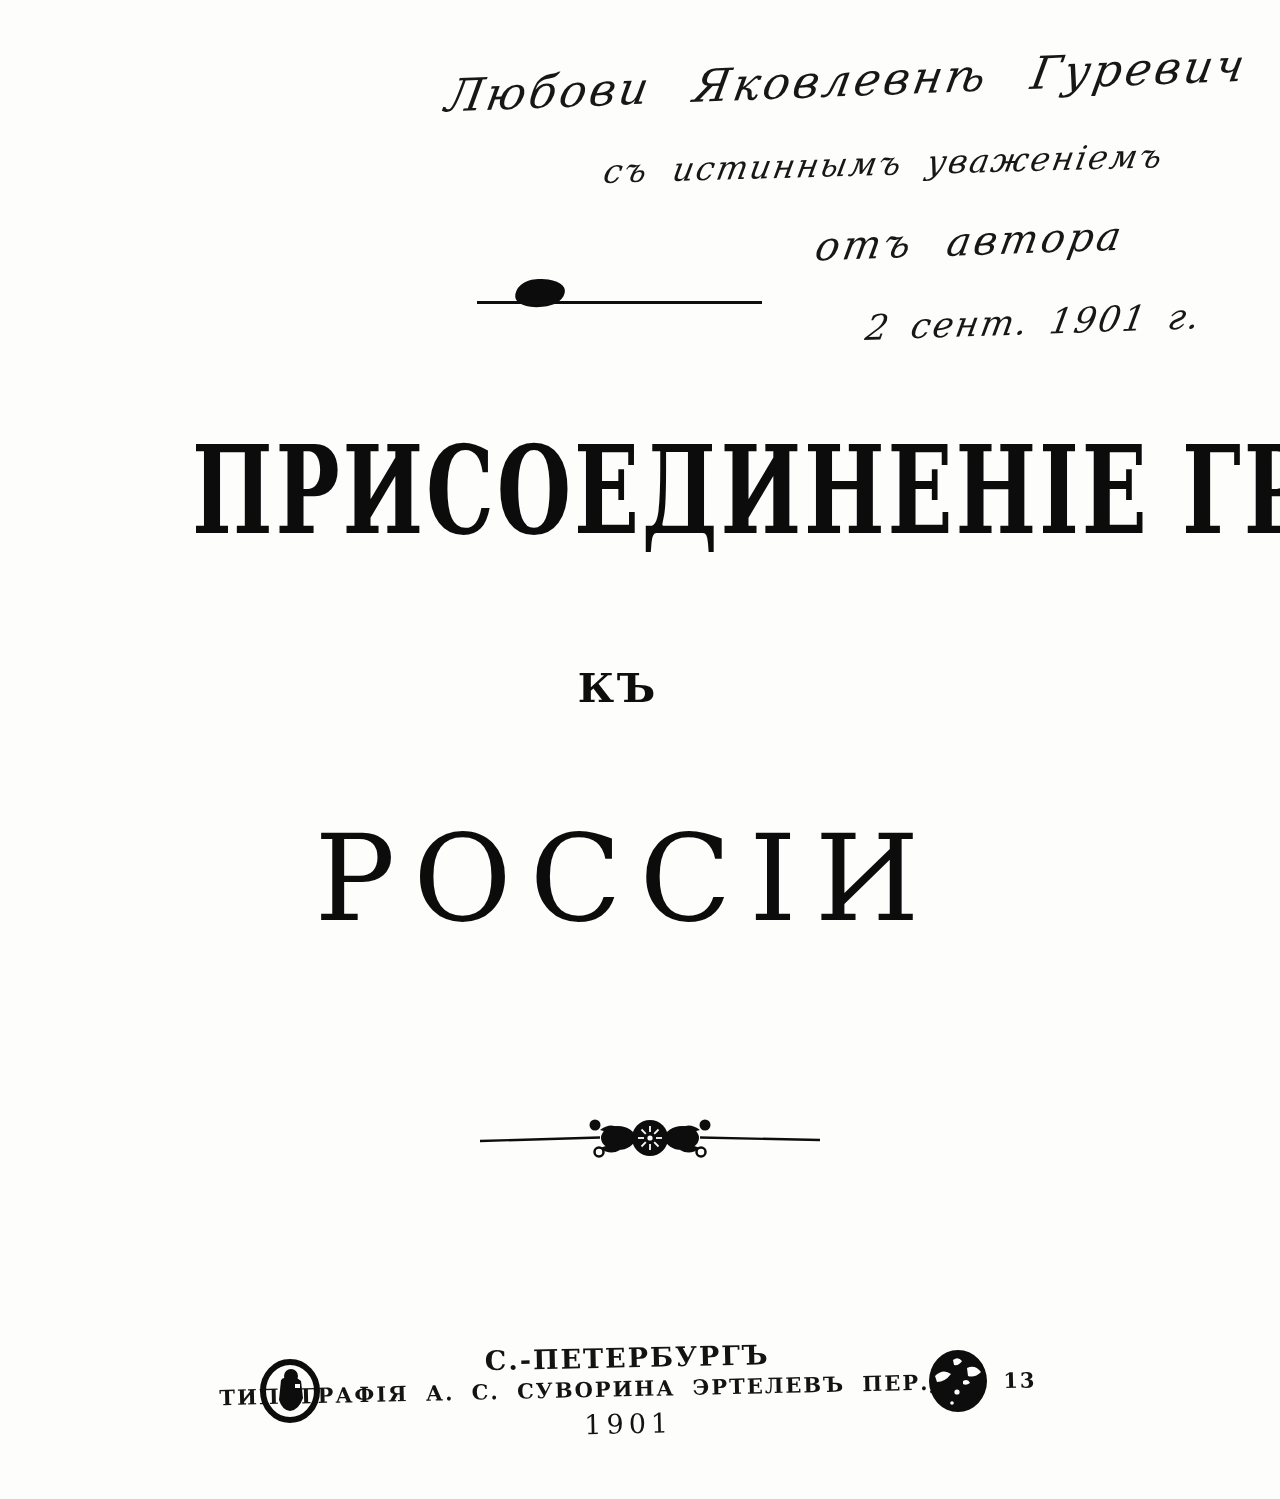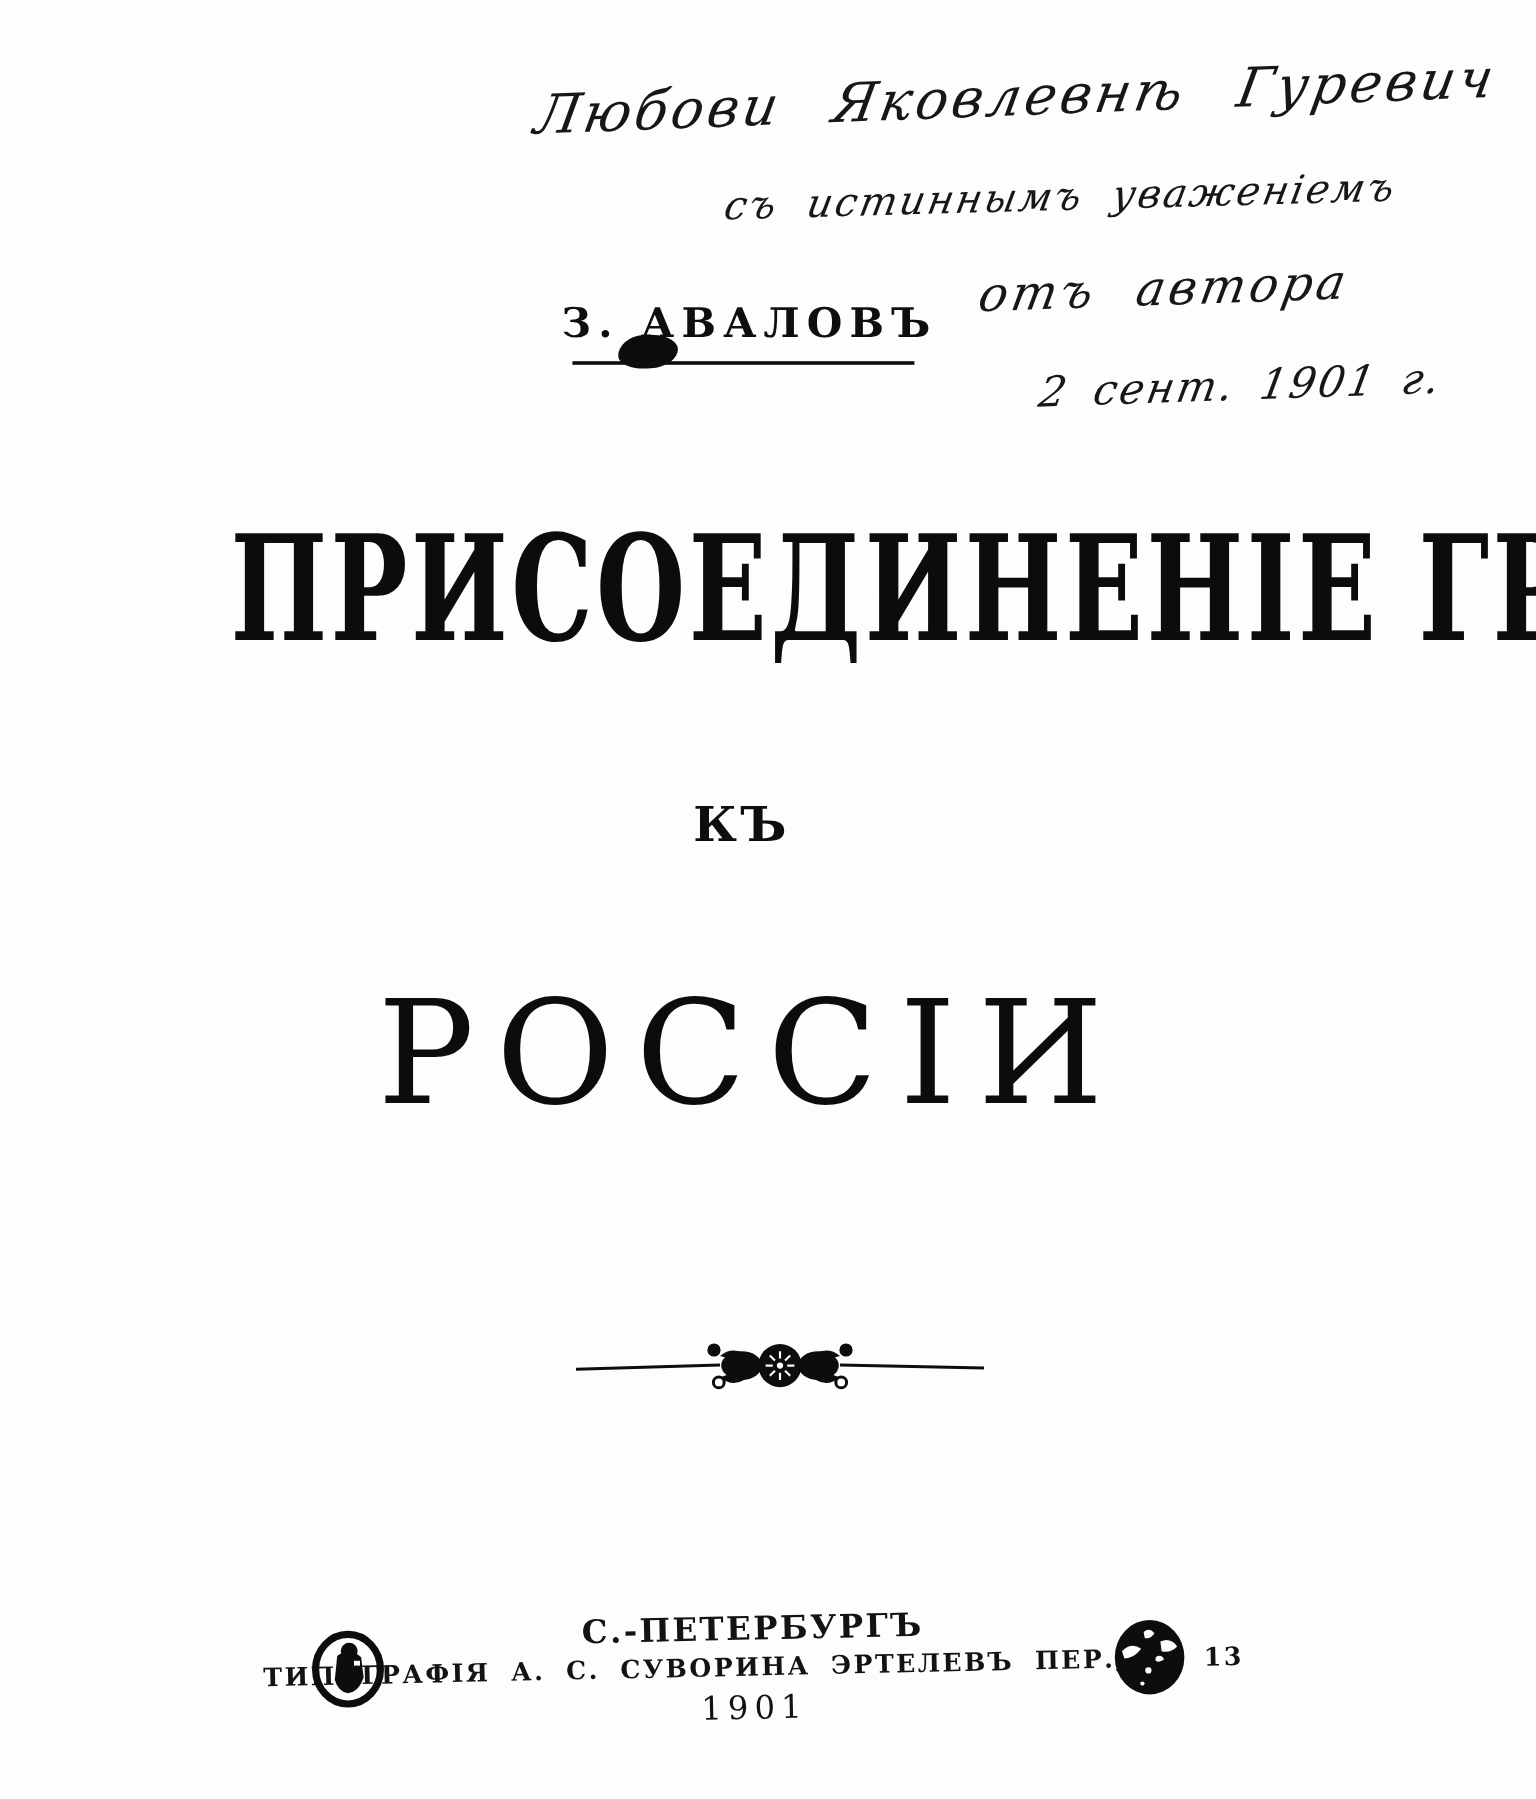"З. АВАЛОВЪ" div.author { html: <div>З. АВАЛОВЪ</div> -> none }
